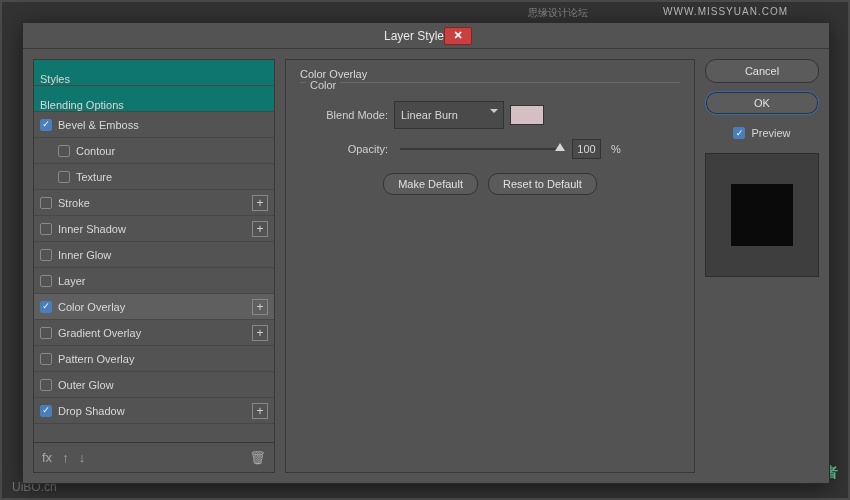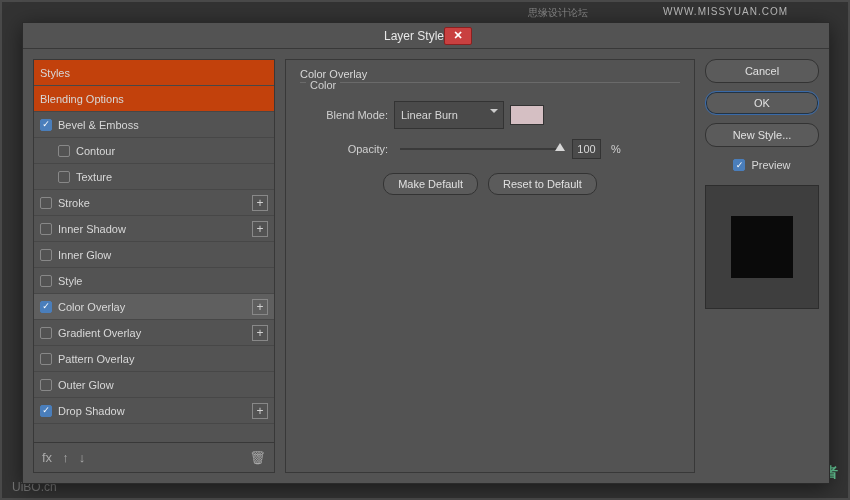"Styles" .effect-row.header { align-items: none -> flex-end; background: #c2410c -> #0f766e }
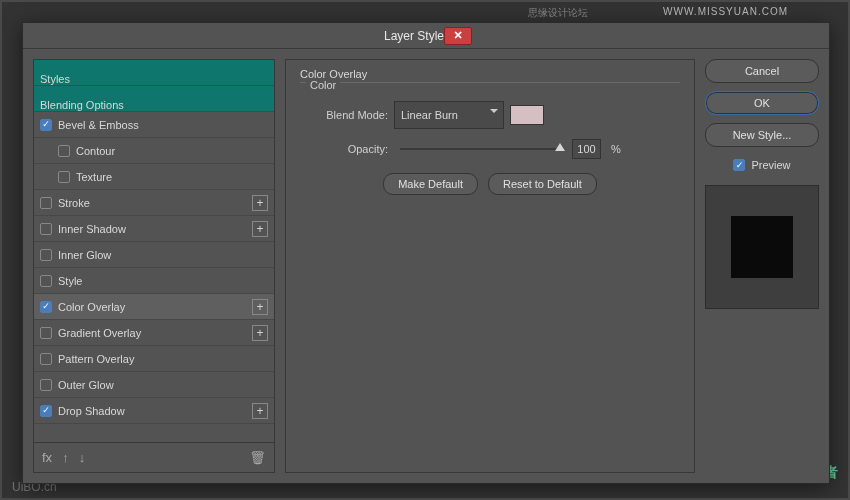"New Style..." div.action-btn { html: <div>New Style...</div> -> none }
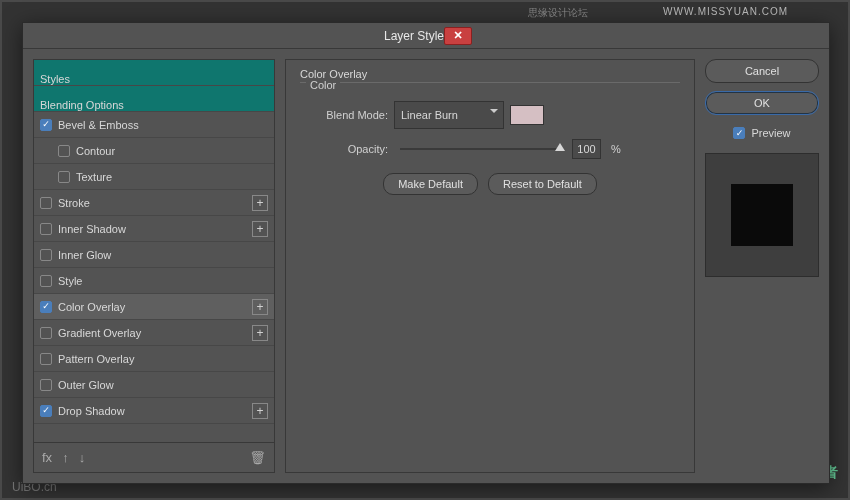"Style" span.label { text: Style -> Layer }
